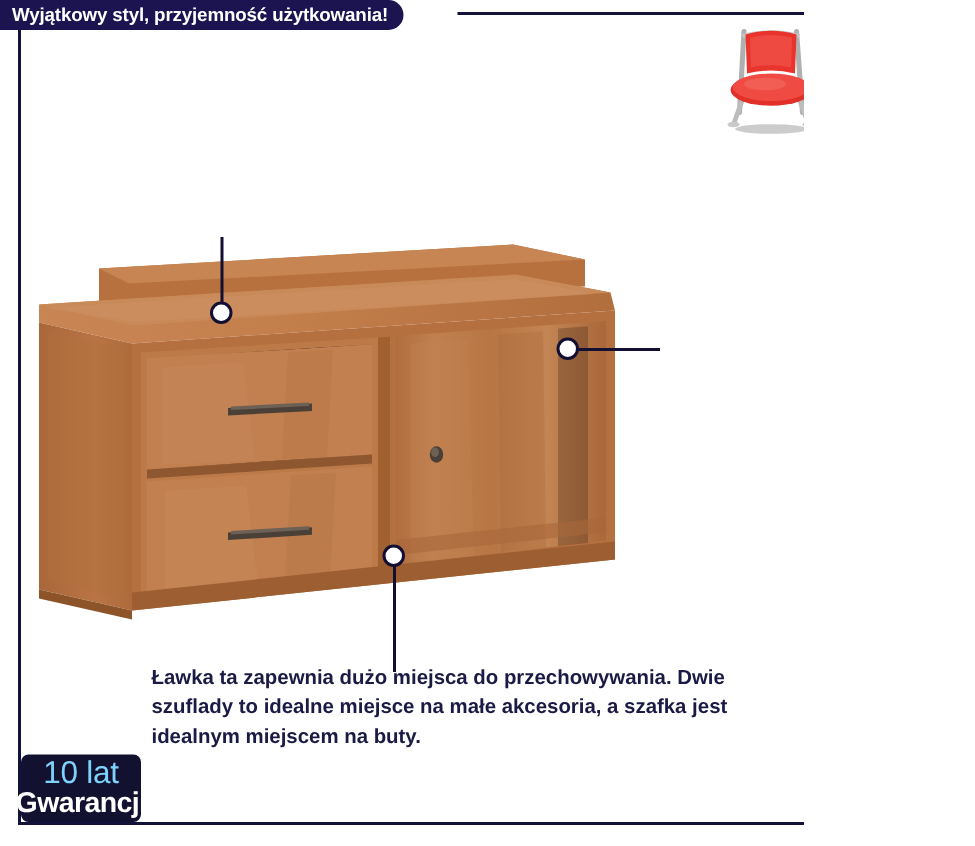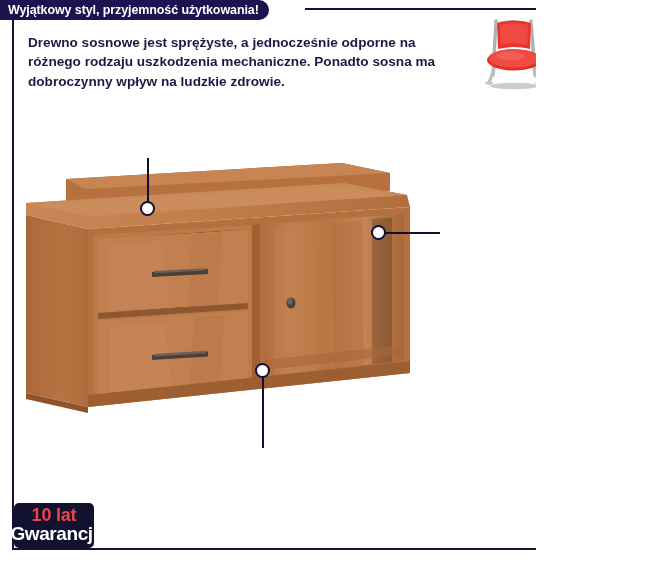"Drewno sosnowe jest sprężyste, a" div.callout-text { html: <div>Drewno sosnowe jest sprężyste, a jednocześnie odporne na różnego rodzaju uszkodzenia mechaniczne. Ponadto sosna ma dobroczynny wpływ na ludzkie zdrowie.</div> -> none }
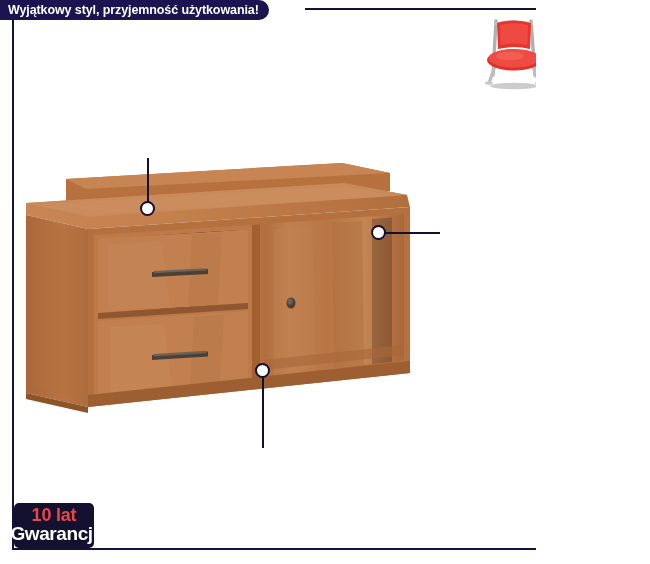"Ławka ta zapewnia dużo miejsca" div.callout-text { html: none -> <div>Ławka ta zapewnia dużo miejsca do przechowywania. Dwie szuflady to idealne miejsce na małe akcesoria, a szafka jest idealnym miejscem na buty.</div> }
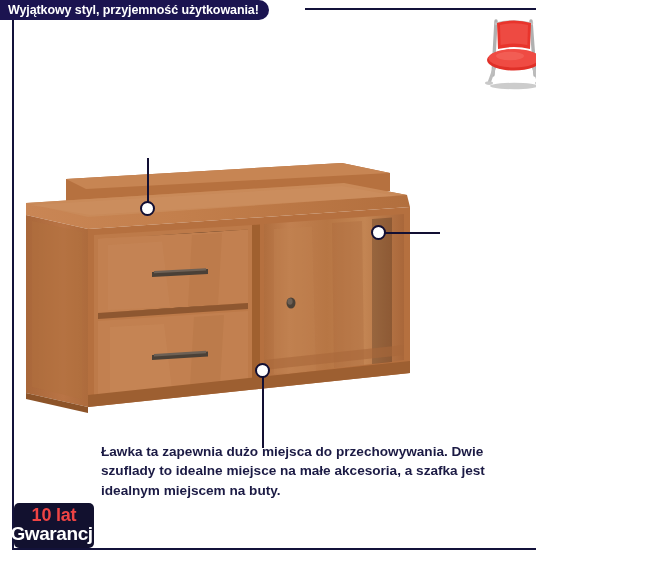"10 lat" .warranty-top { color: #ef4444 -> #7dd3fc; font-size: 18px -> 21px; font-weight: bold -> normal }
